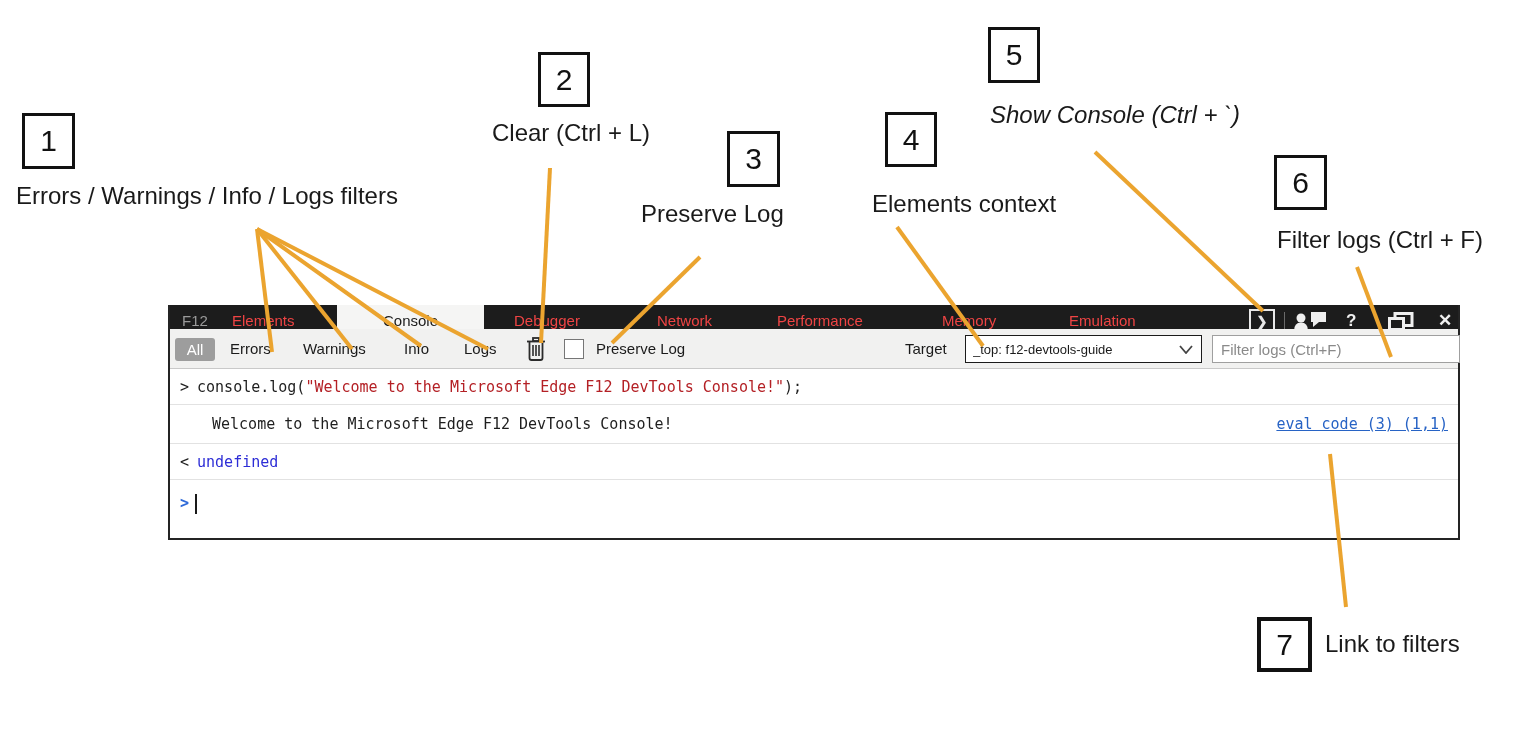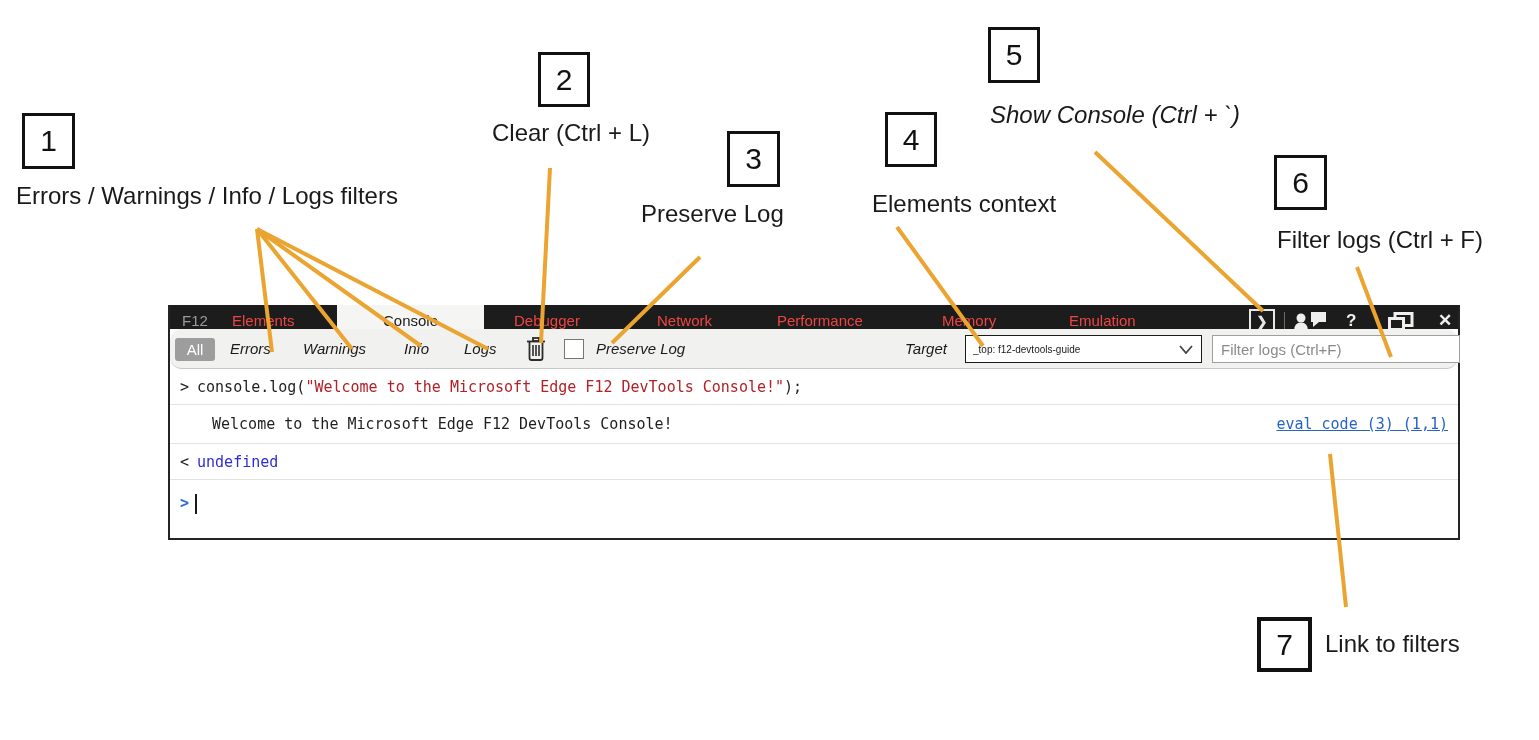"All" #toolbar { border-radius: 12px -> none }
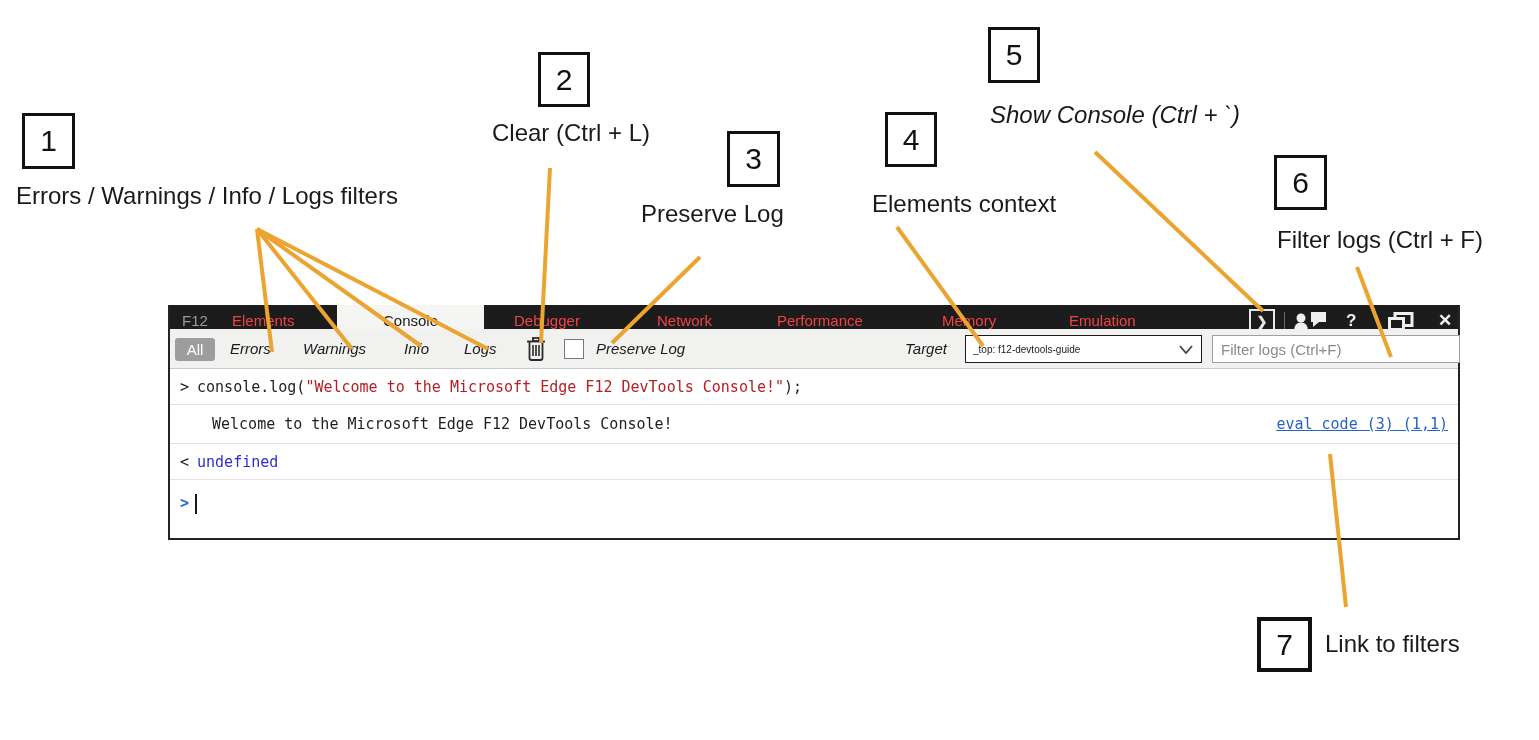"Errors" .tbr-item { font-style: italic -> none }
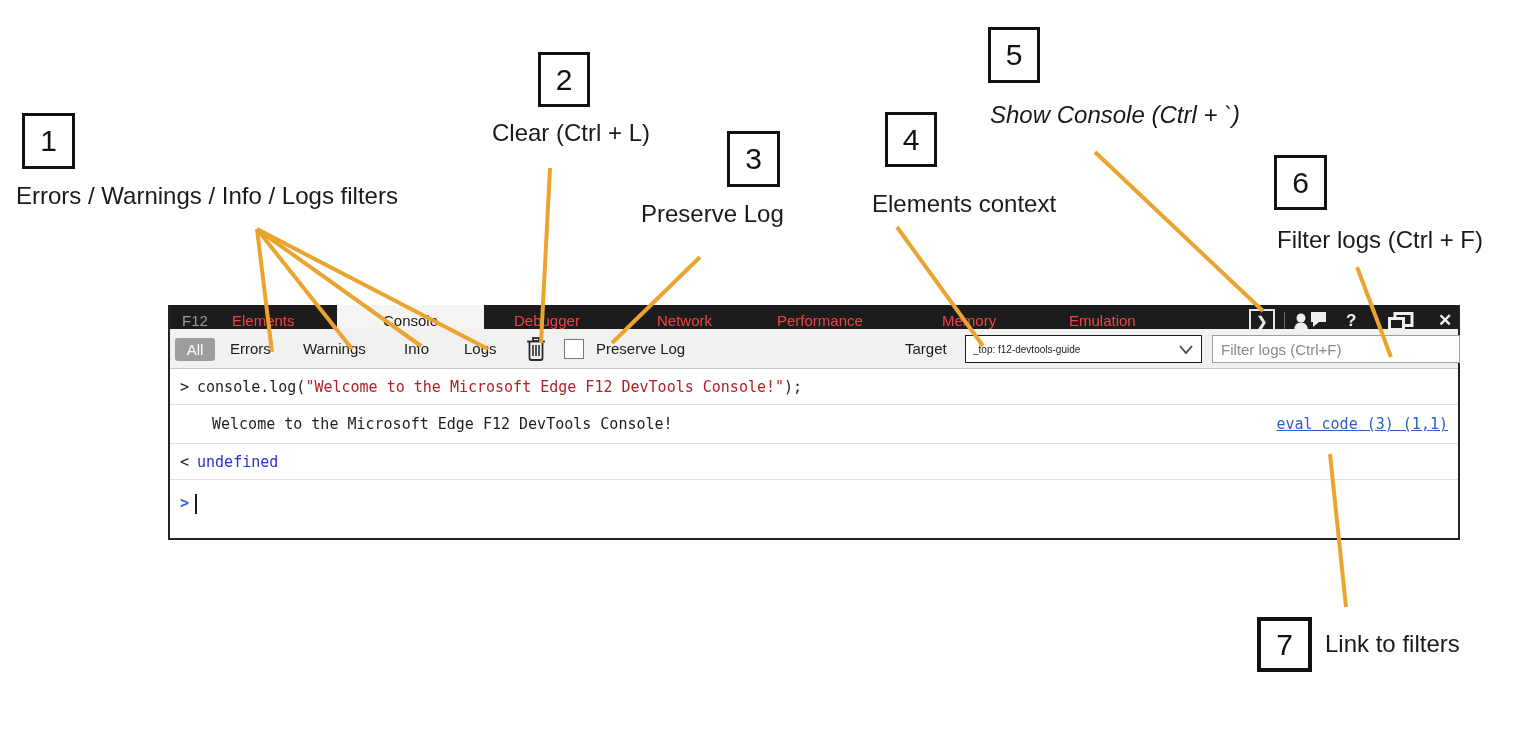"_top: f12-devtools-guide" #target-select { font-size: 10px -> 13px }
